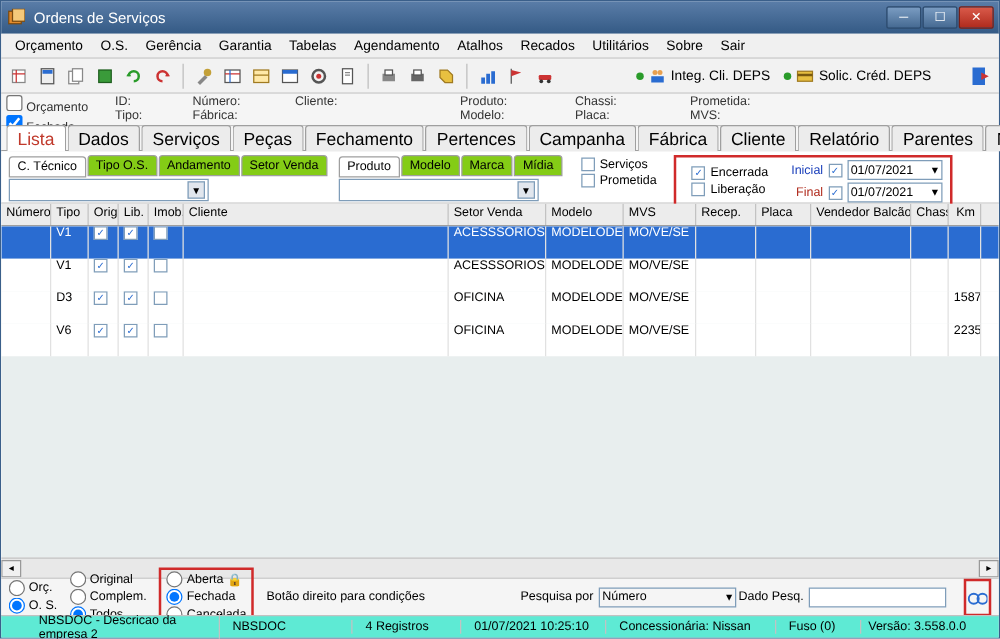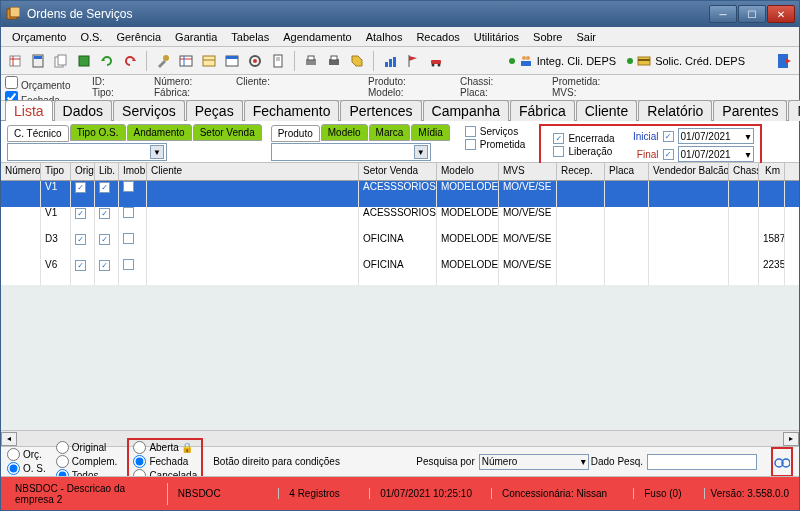"NBSDOC - Descricao da empresa" .statusbar { background: #ef4444 -> #5eead4; height: 34px -> 18px; padding: 0 6px -> 0 22px }
